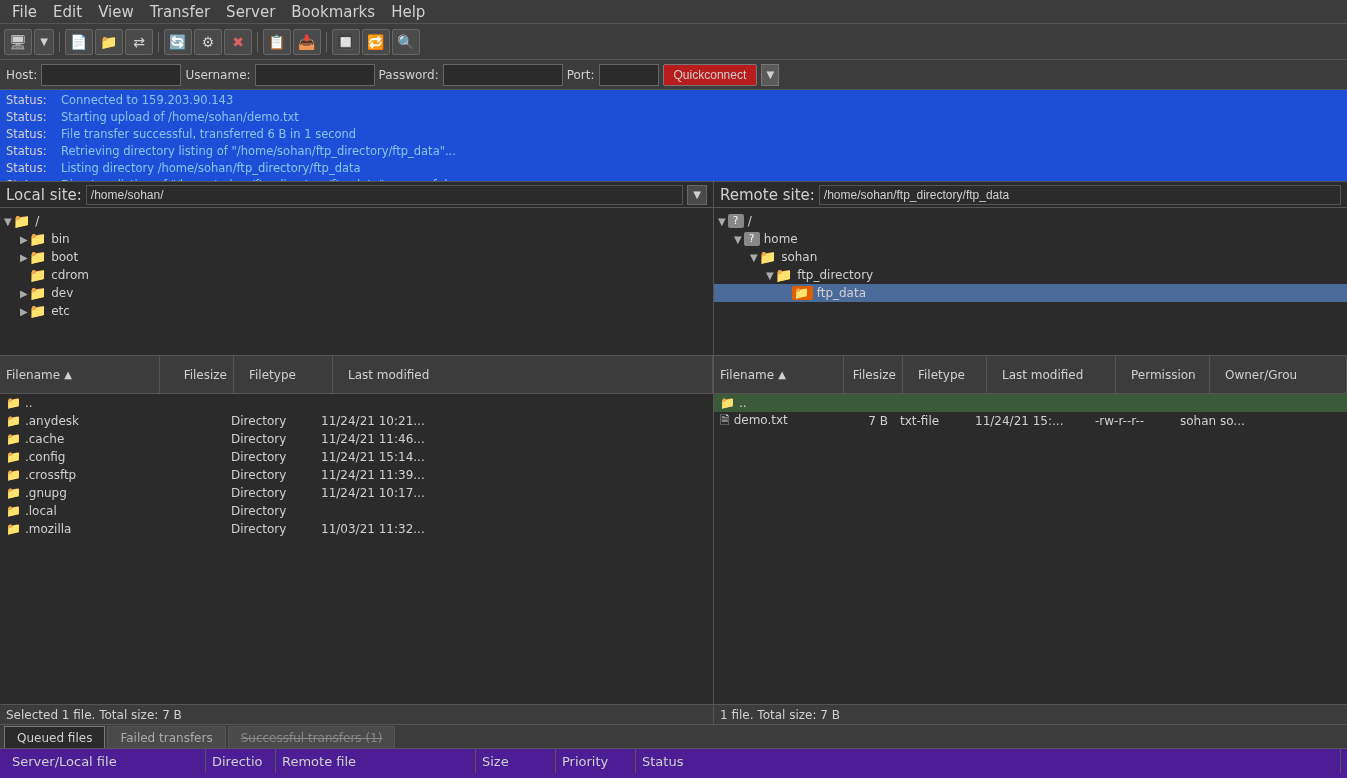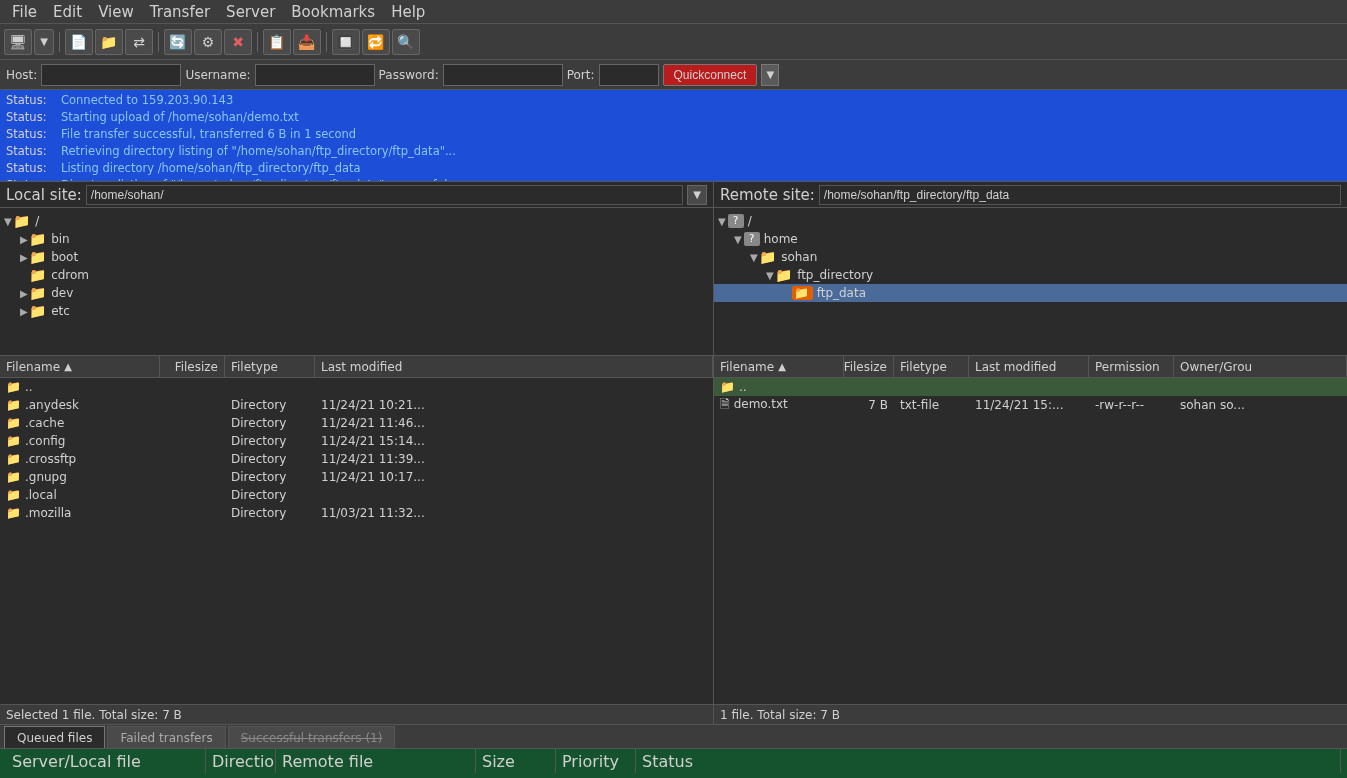"Filename" .file-list-header { gap: none -> 9px; height: 22px -> 38px }
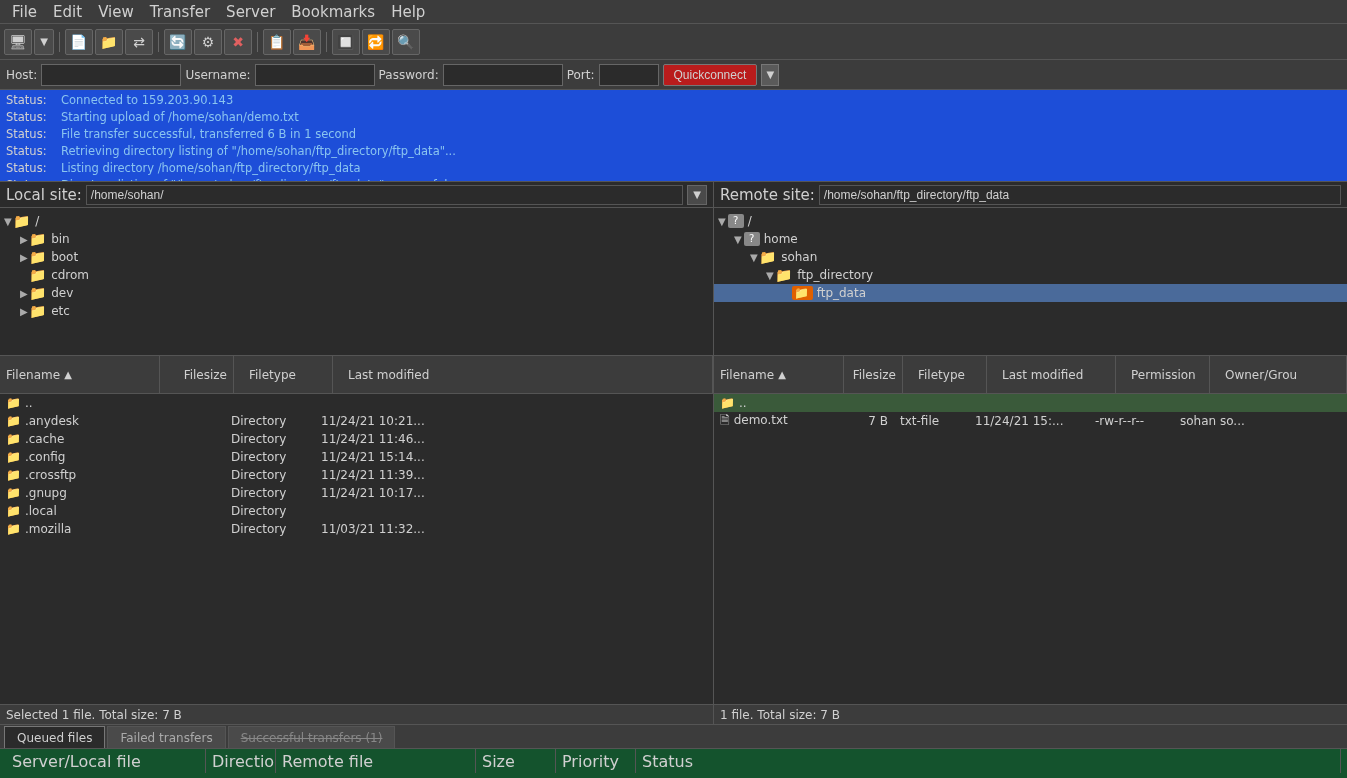"Queued files" #transfer-queue { background: #14532d -> #4c1d95 }
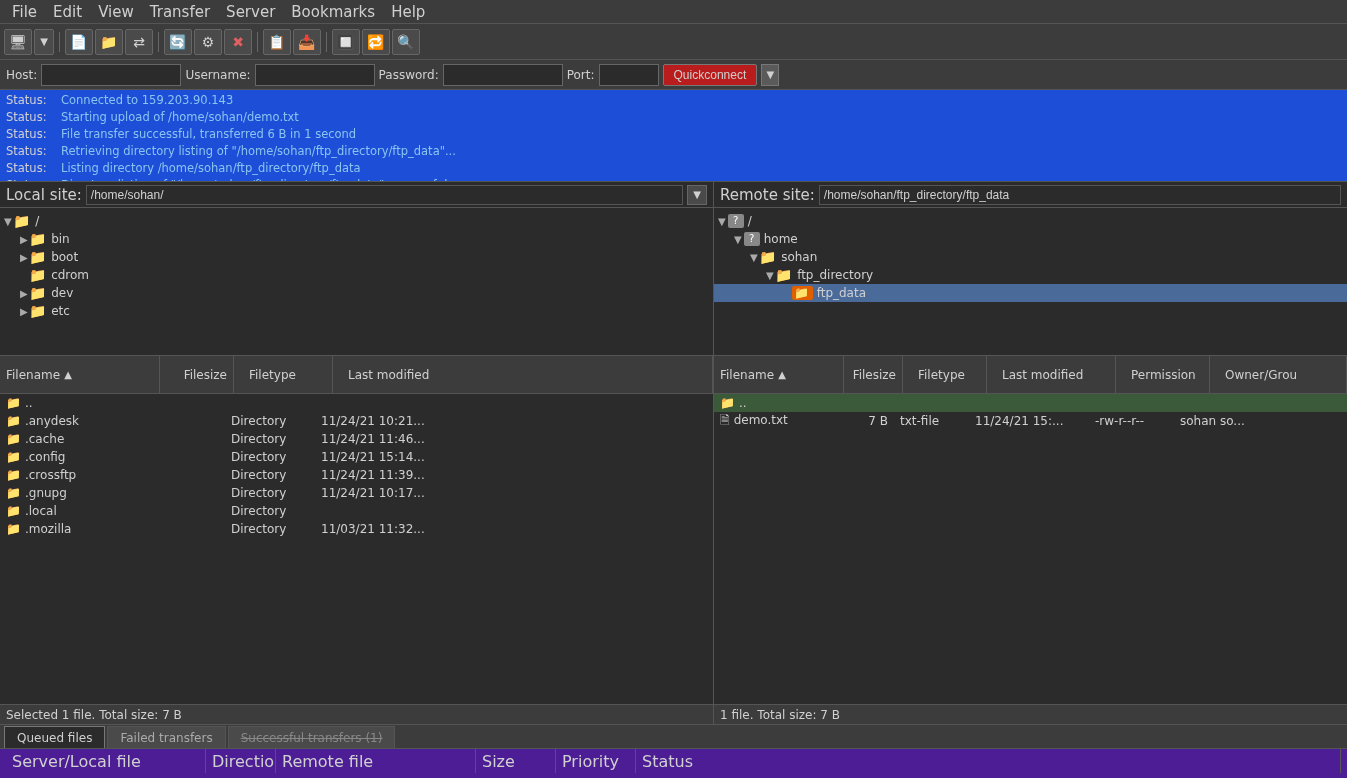"Server/Local file" .queue-col { font-size: 16px -> 13px }
